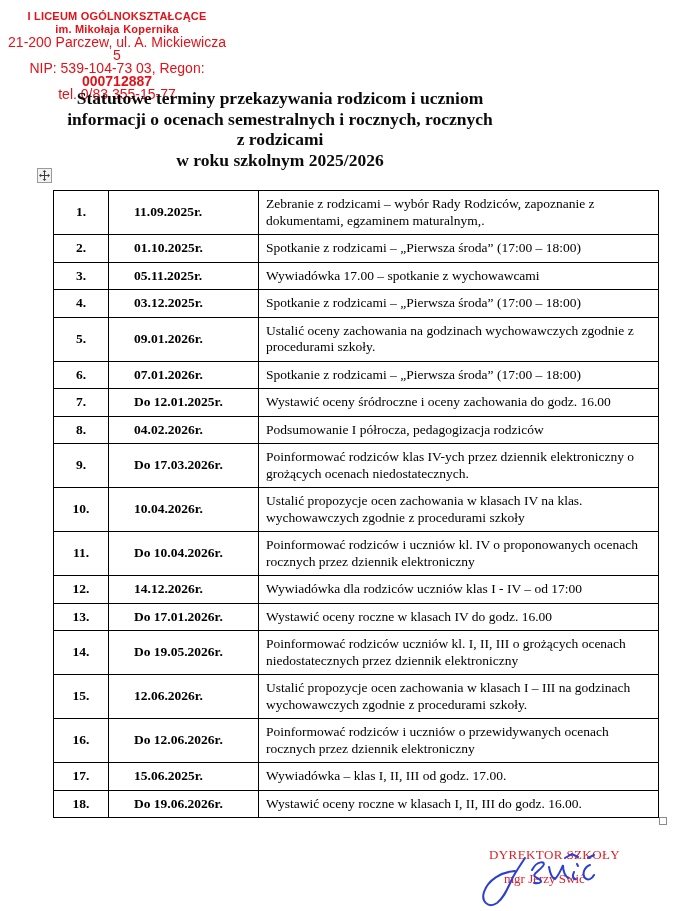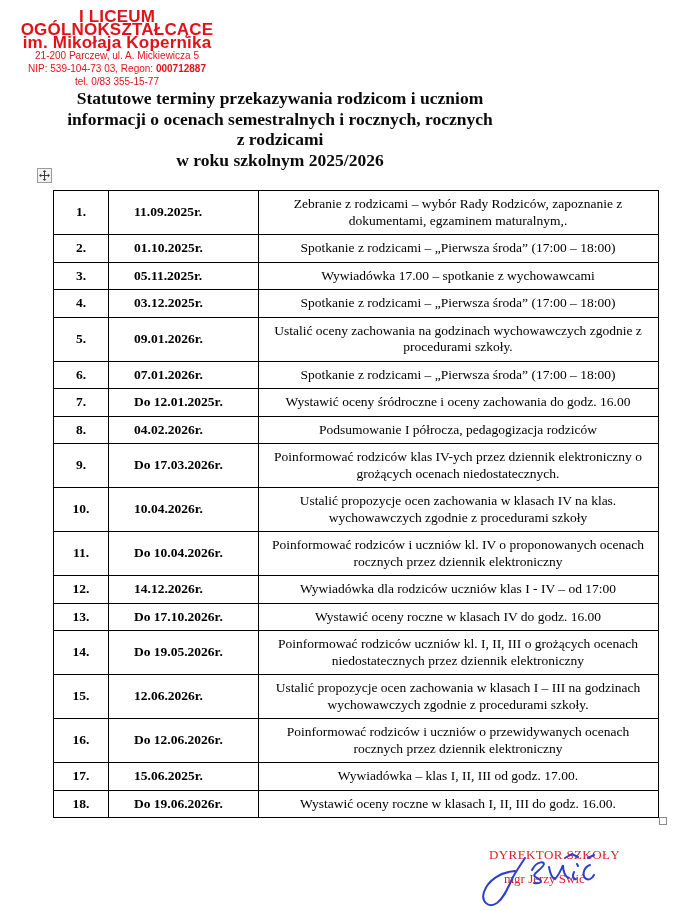"I LICEUM OGÓLNOKSZTAŁCĄCE" .letterhead .lh-bold { font-size: 17px -> 11px }
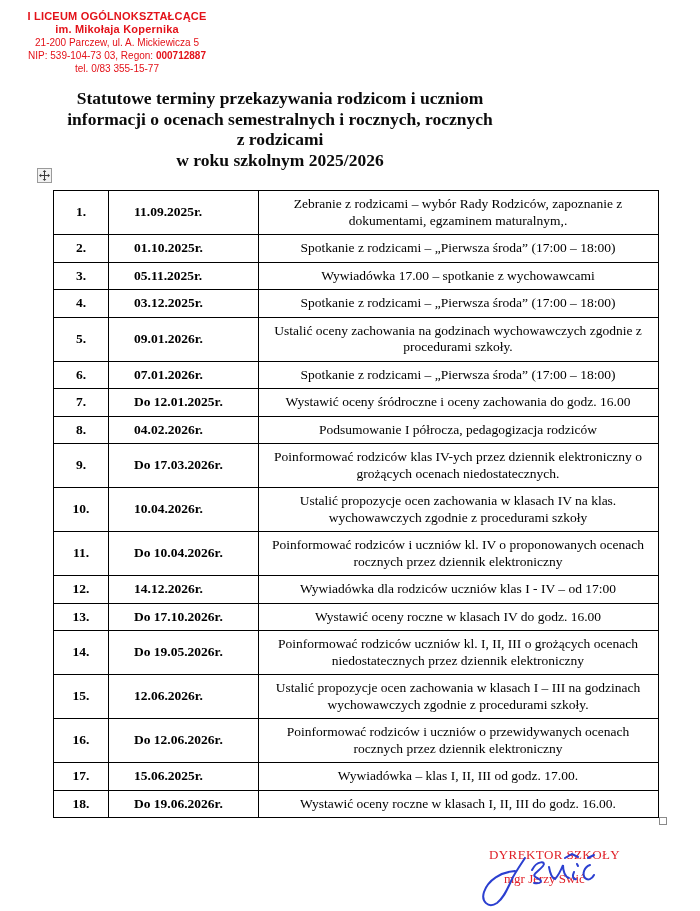"21-200 Parczew, ul. A. Mickiewicza" .letterhead .lh-small { font-size: 10px -> 14px }
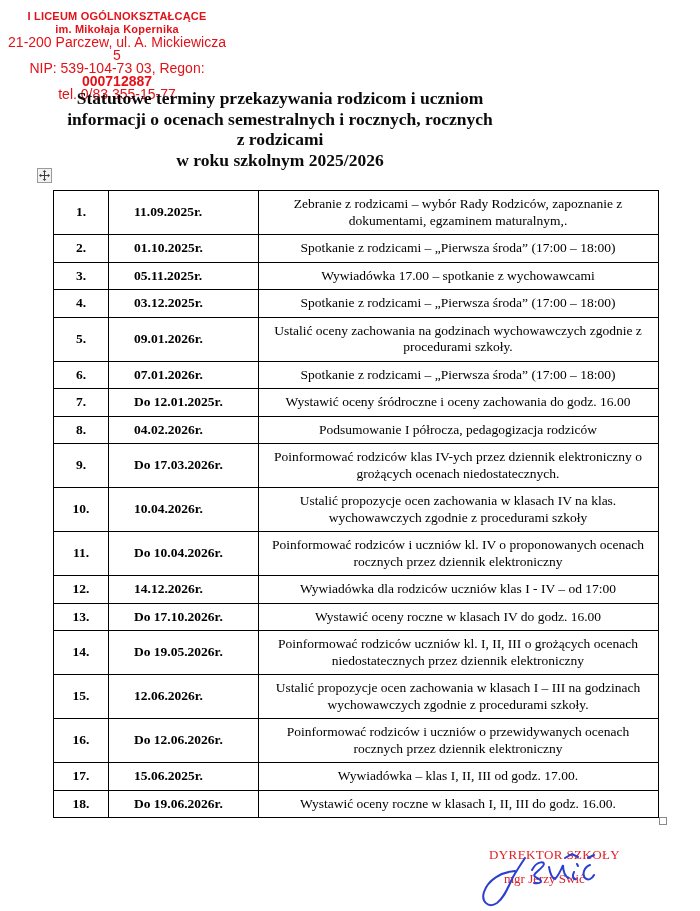"Zebranie z rodzicami – wybór" td.c-desc { text-align: center -> none }
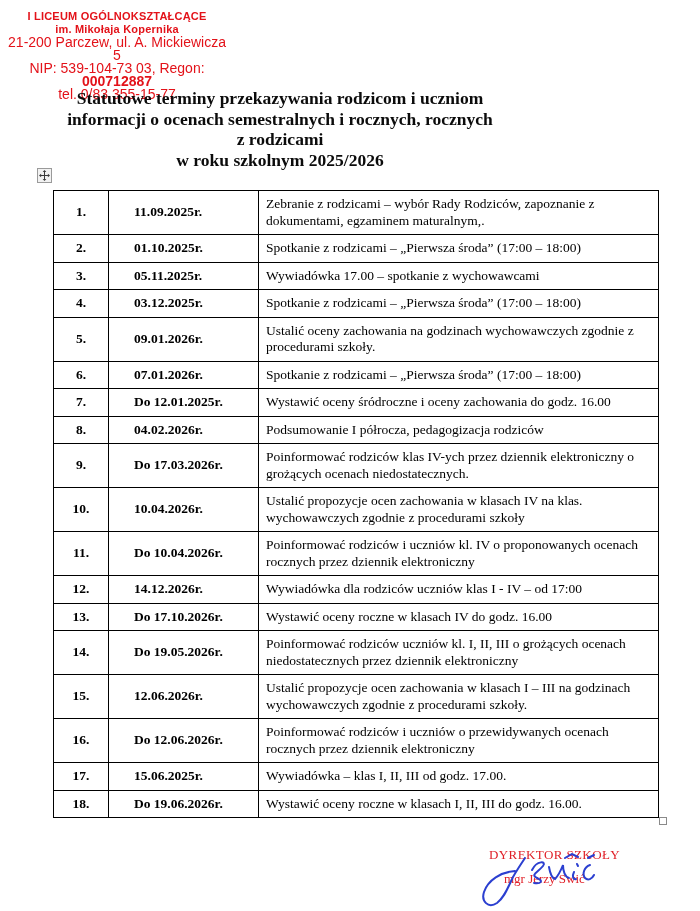"Do 17.10.2026r." td.c-date { text: 17.10.2026r -> 17.01.2026r }
